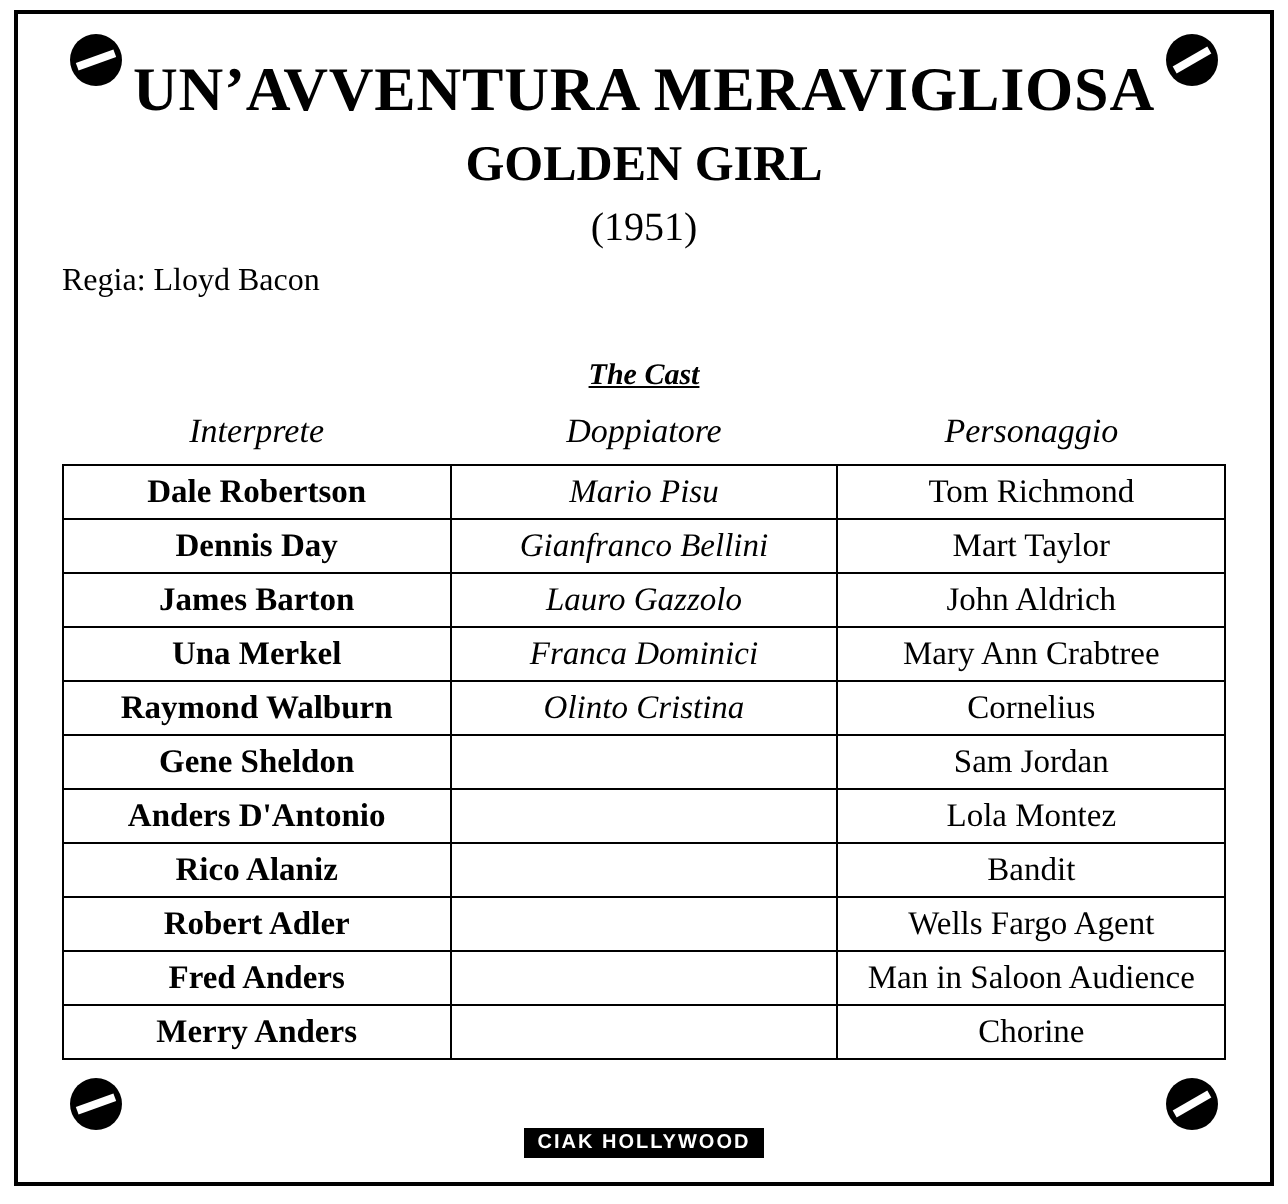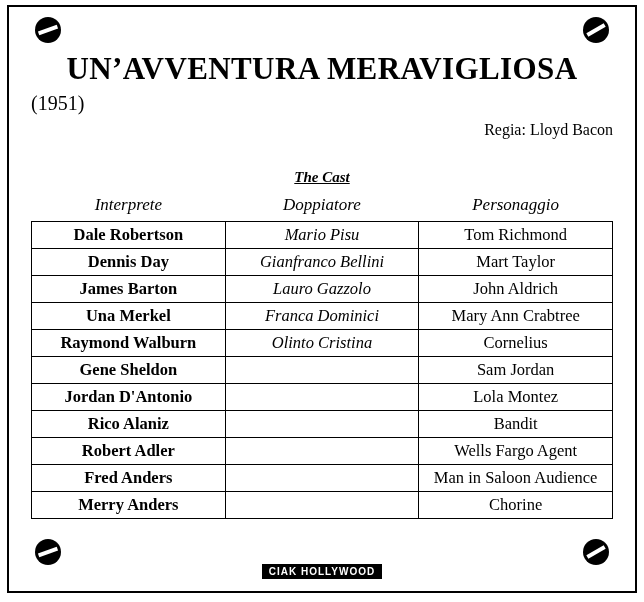"UN’AVVENTURA MERAVIGLIOSA" .content { padding: 32px 22px 0 22px -> 8px 22px 0 22px }
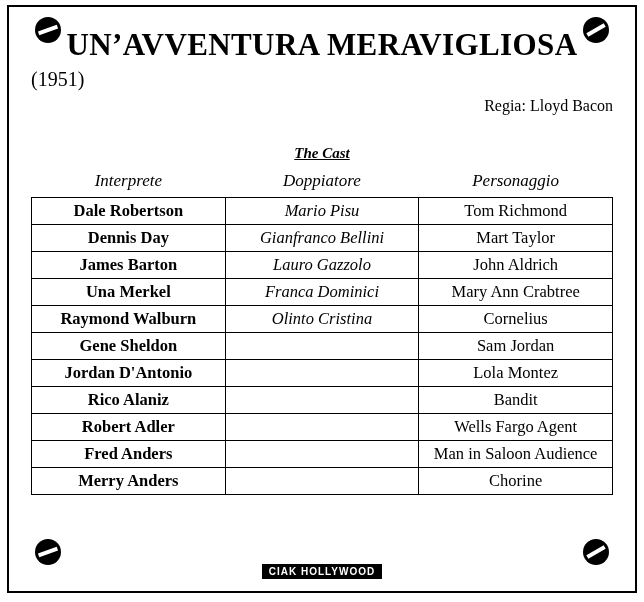"GOLDEN GIRL" h2.title-orig { html: none -> <h2>GOLDEN GIRL</h2> }
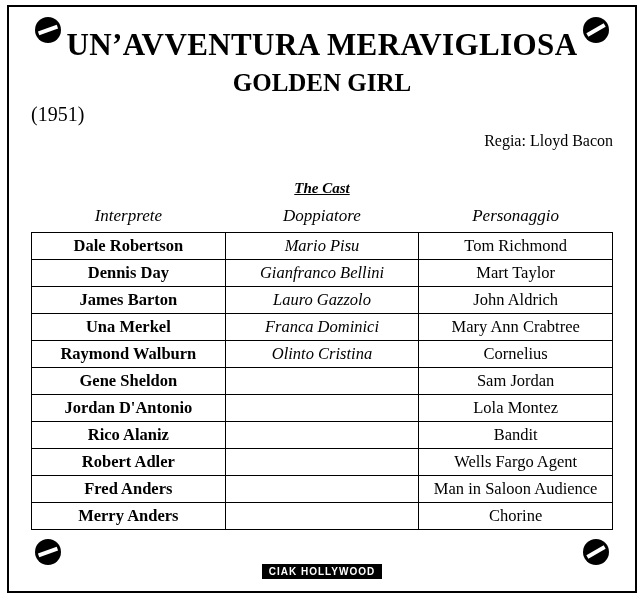"(1951)" .title-year { text-align: left -> center }
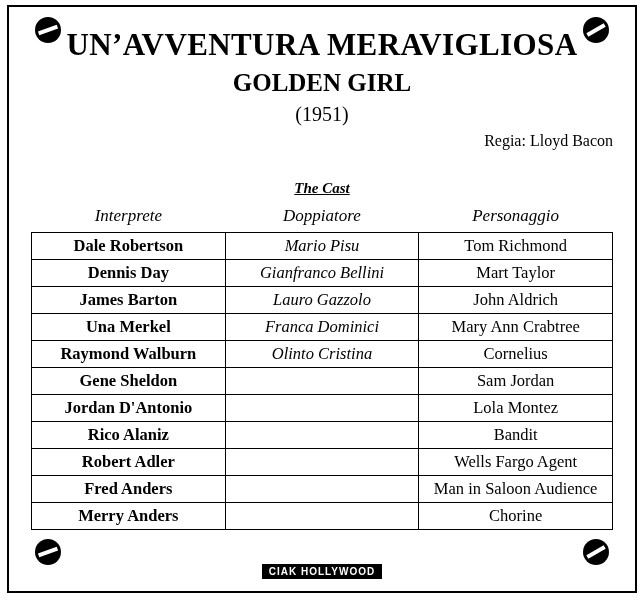"Regia: Lloyd Bacon" .title-director { text-align: right -> left }
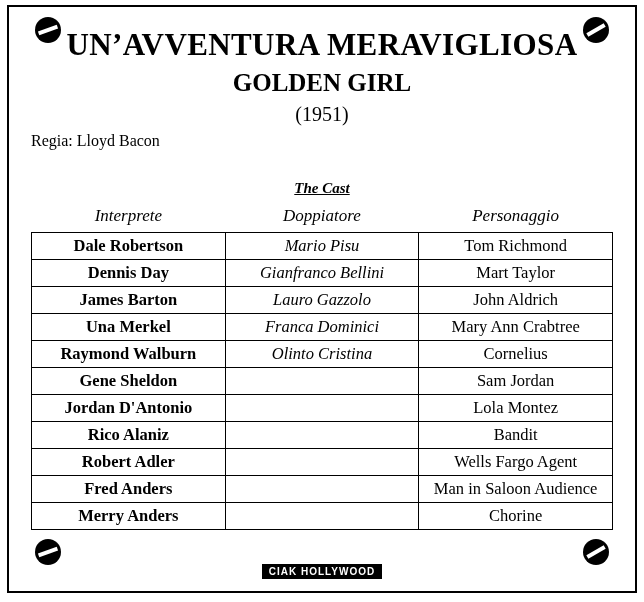"Jordan D'Antonio" td.col-interprete { text: Jordan -> Anders }
